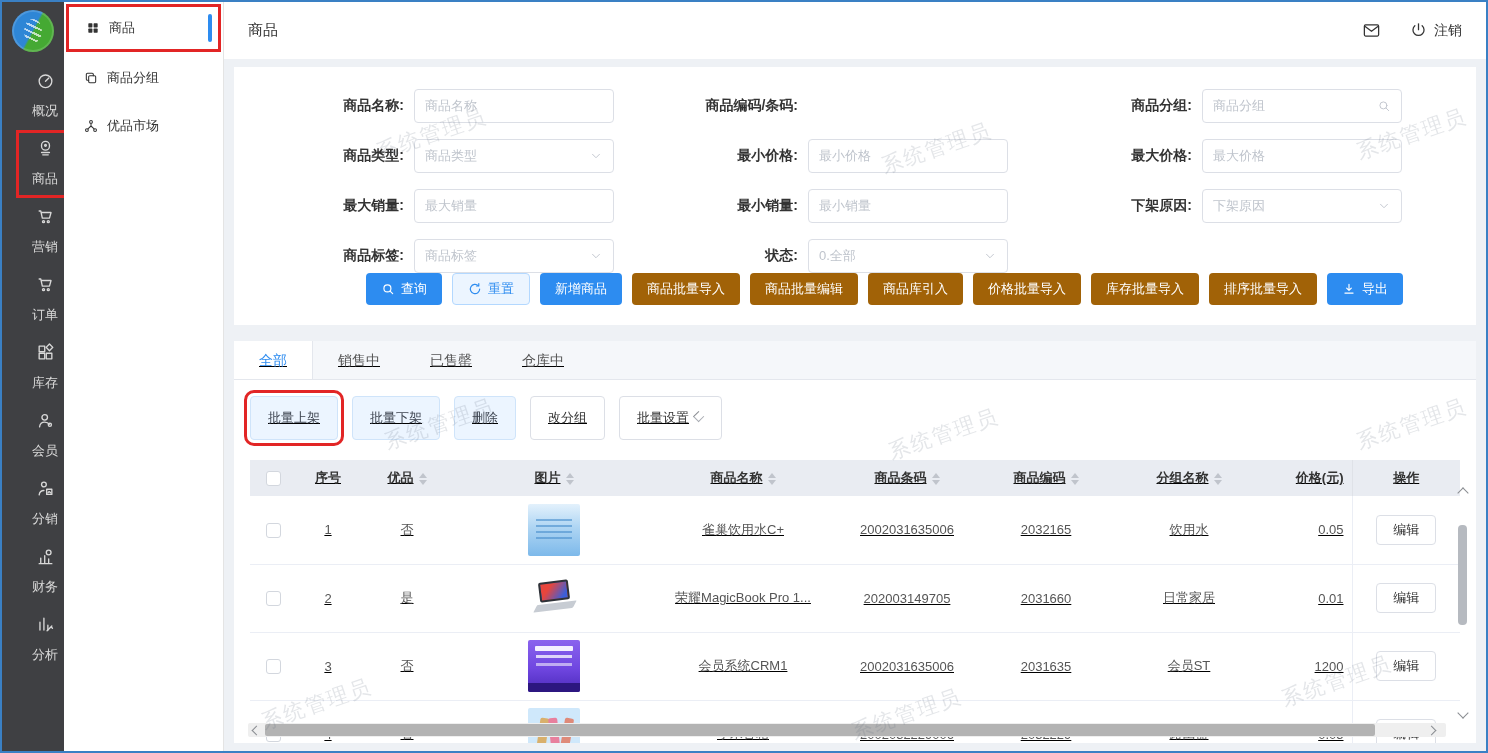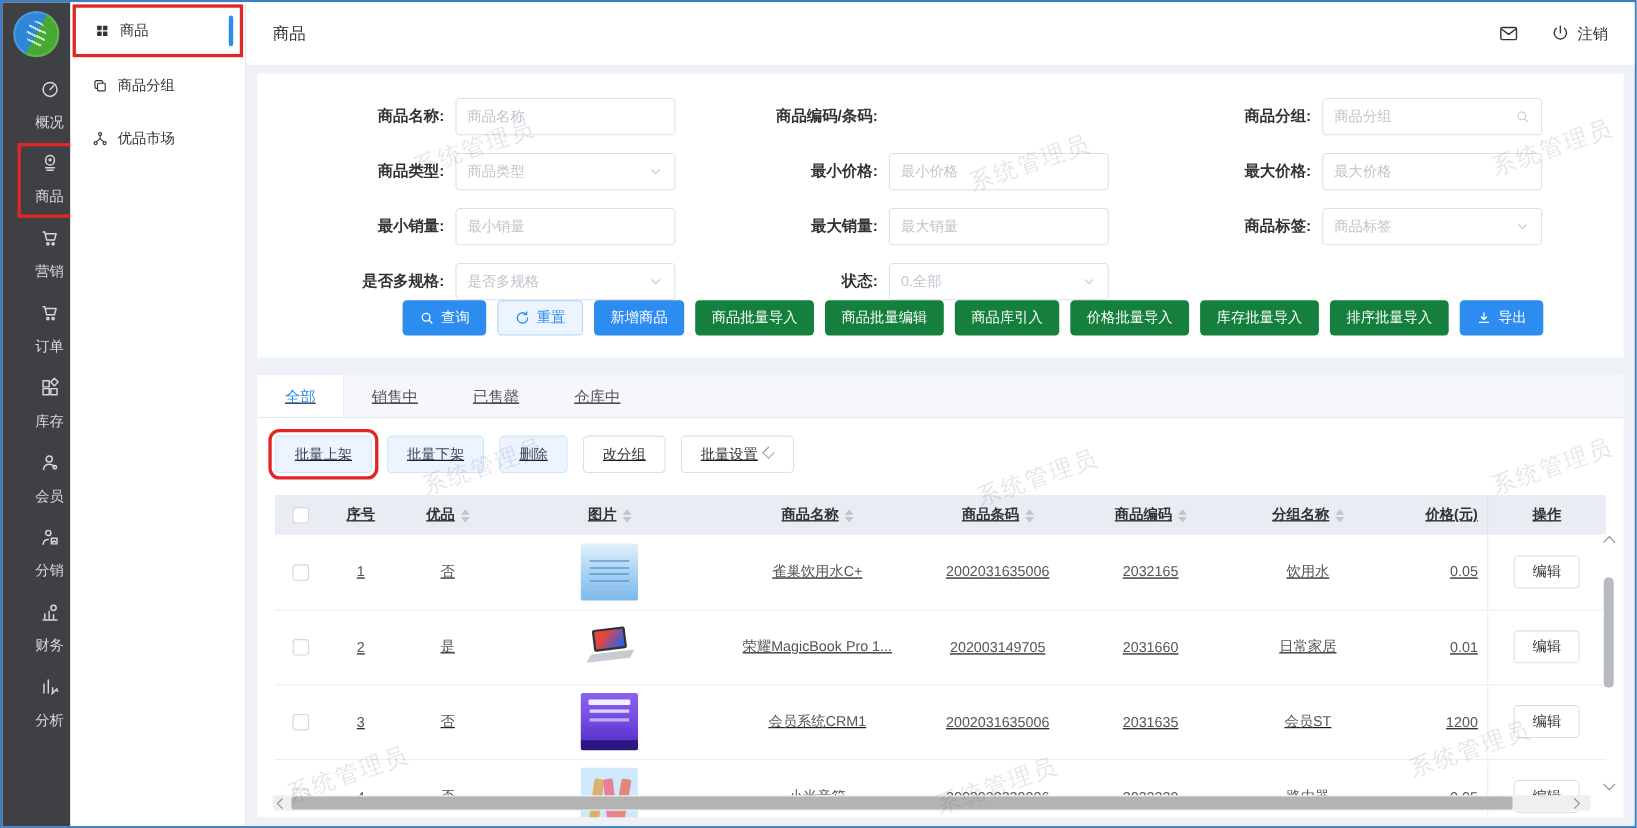"最小销量:" div.field { order: before "最大销量:" -> after "最大销量:" }
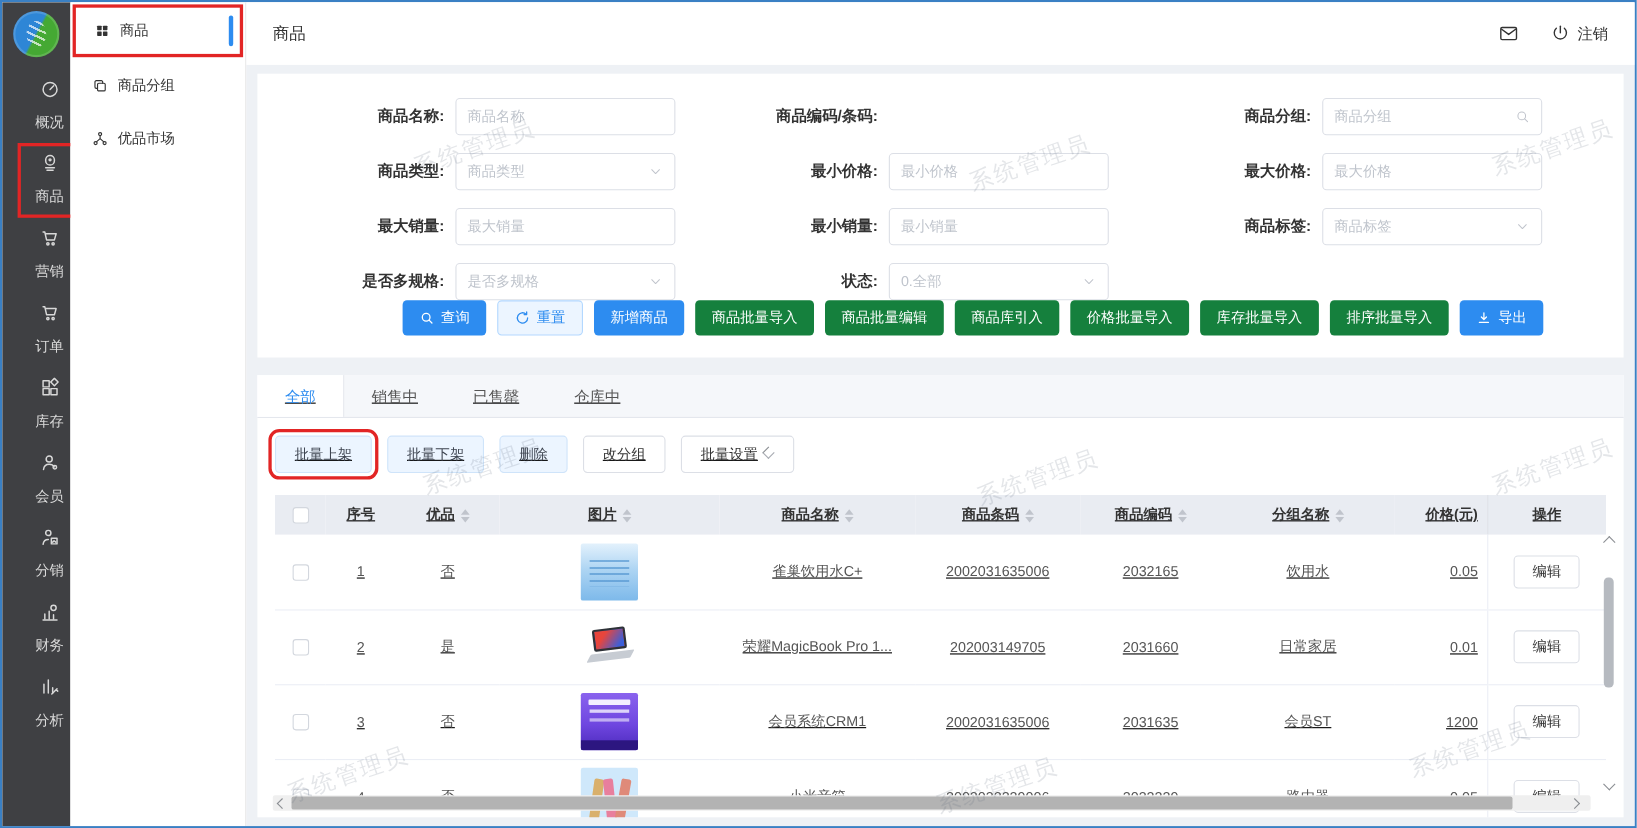"下架原因:" div.field { html: none -> <div> <label>下架原因:</label> <div> <span>下架原因</span> <svg> <path></path> </svg> </div> </div> }
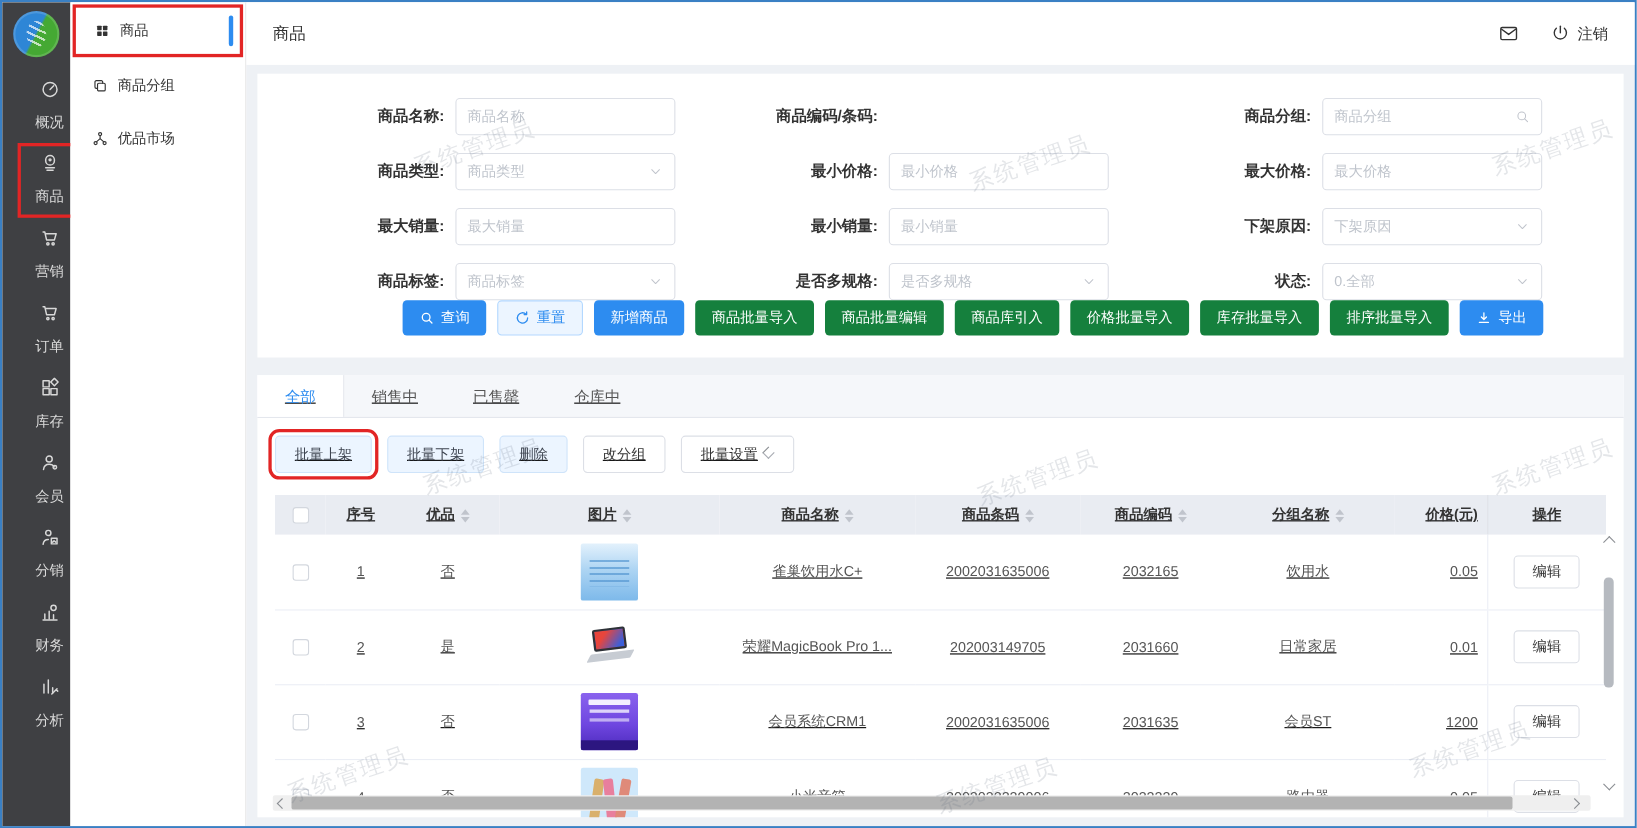"是否多规格:" div.field { html: <div> <label>是否多规格:</label> <div> <span>是否多规格</span> <svg> <path></path> </svg> </div> </div> -> none }
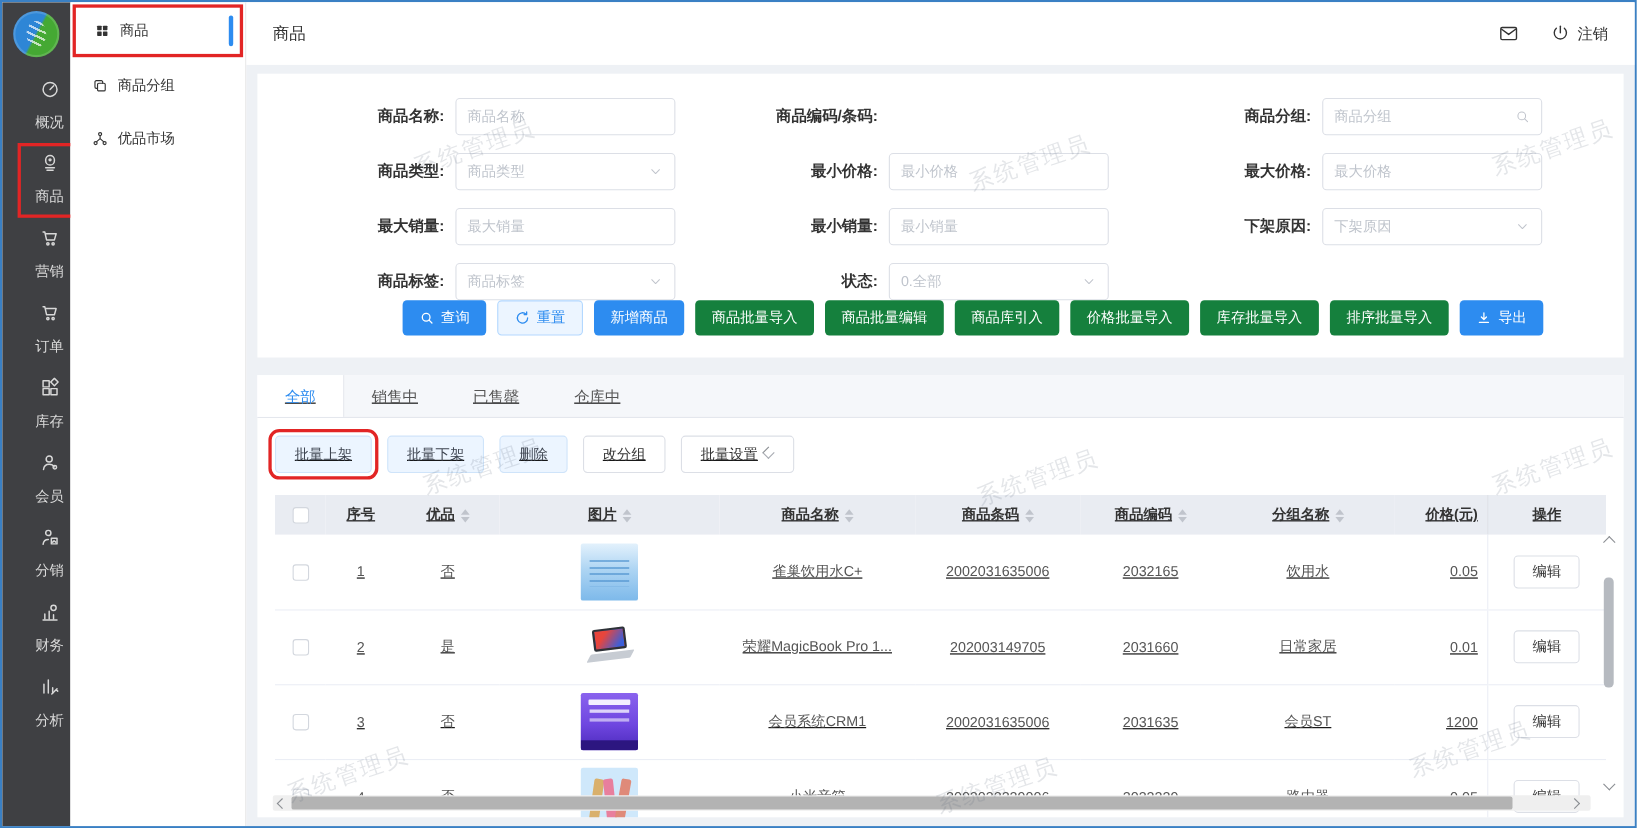"商品批量导入" .btn-green { background: #15803d -> #a16207 }
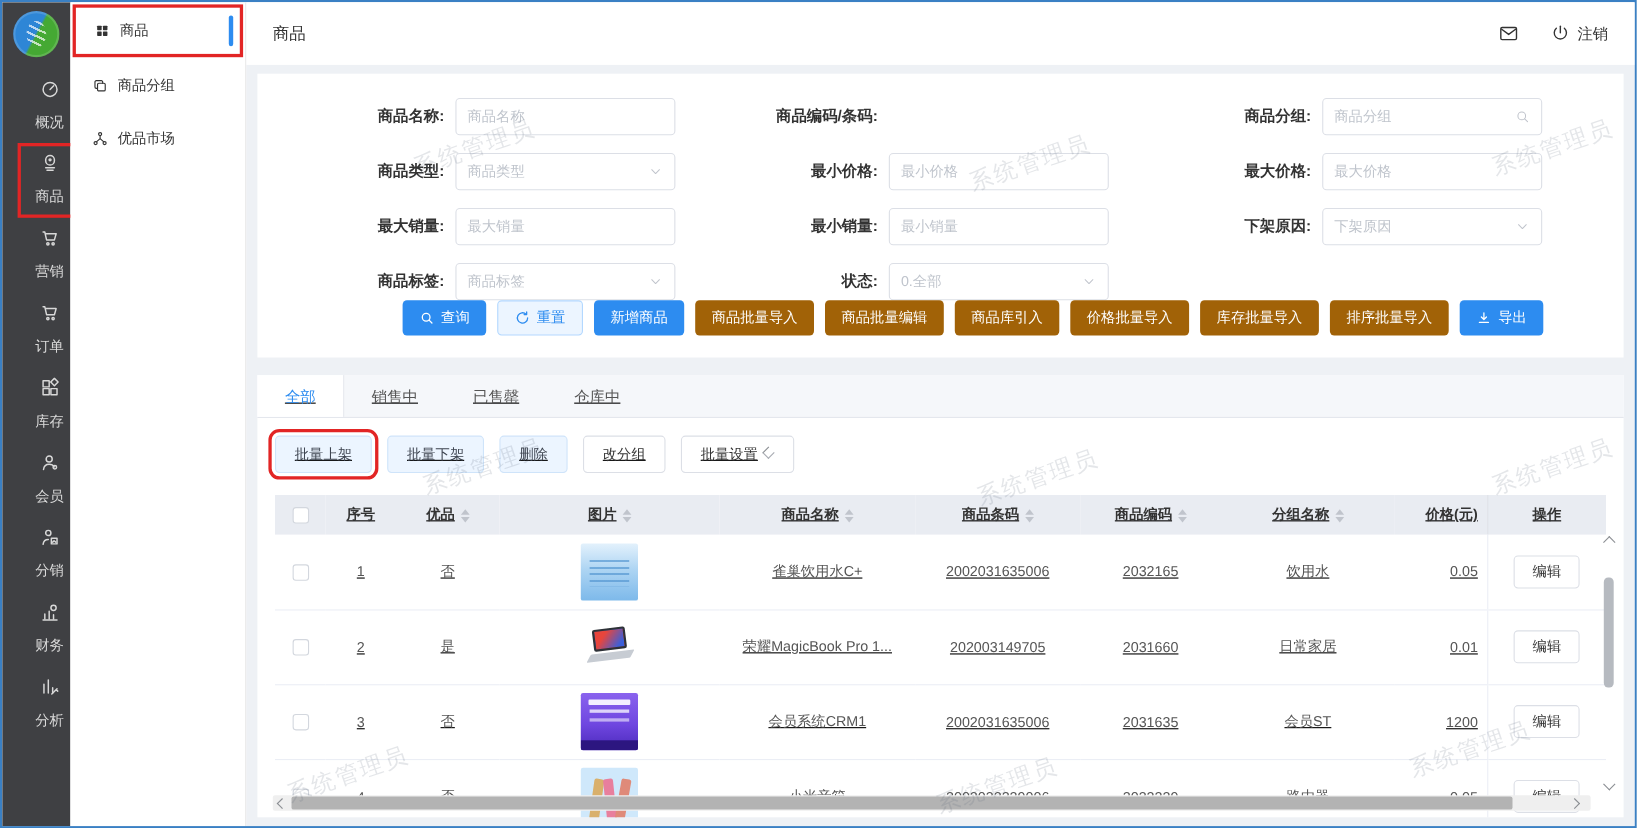"批量上架" .bbtn { height: 34px -> 44px }
